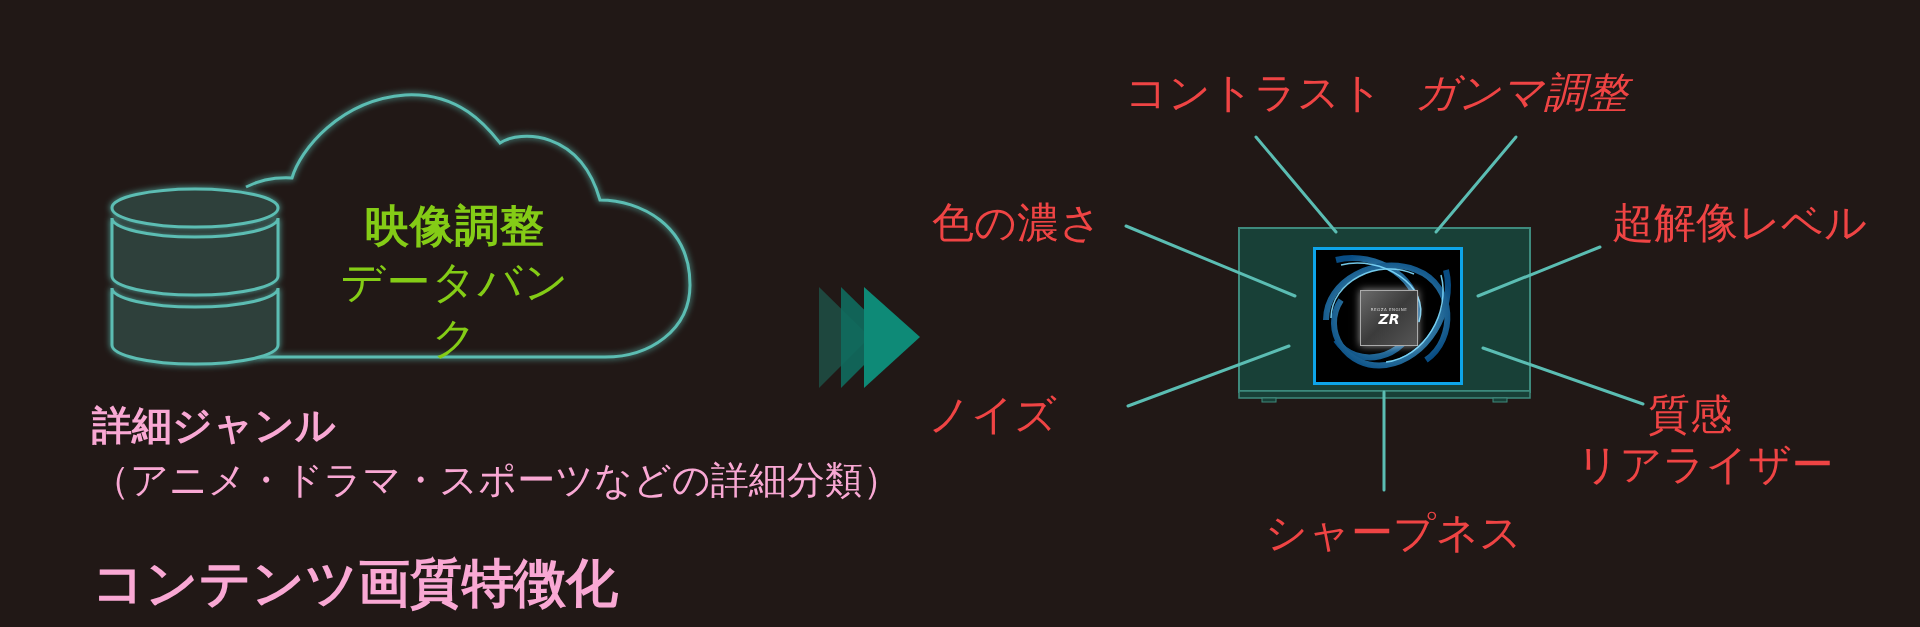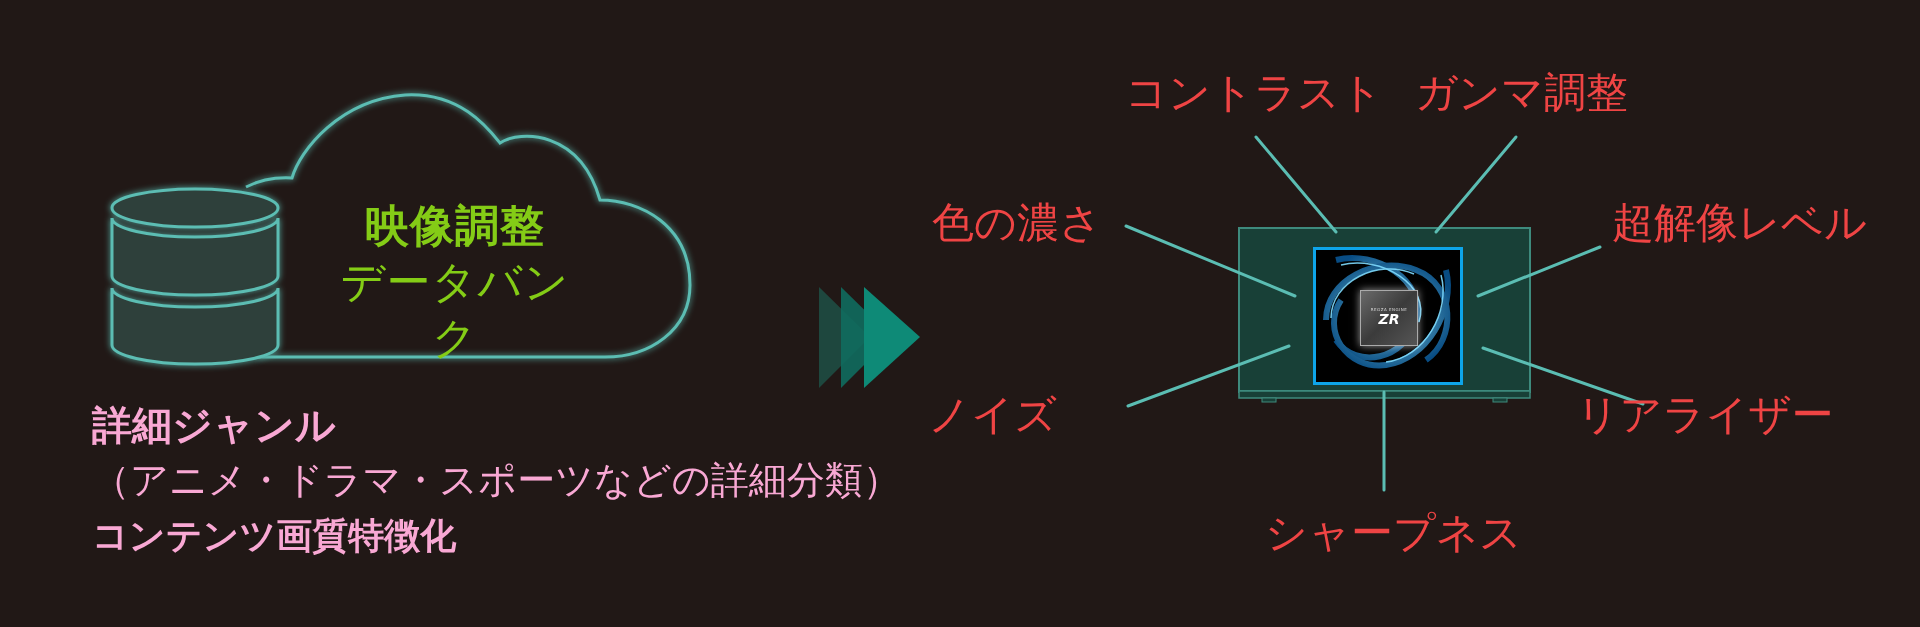"ガンマ調整" div.label { font-style: none -> italic }
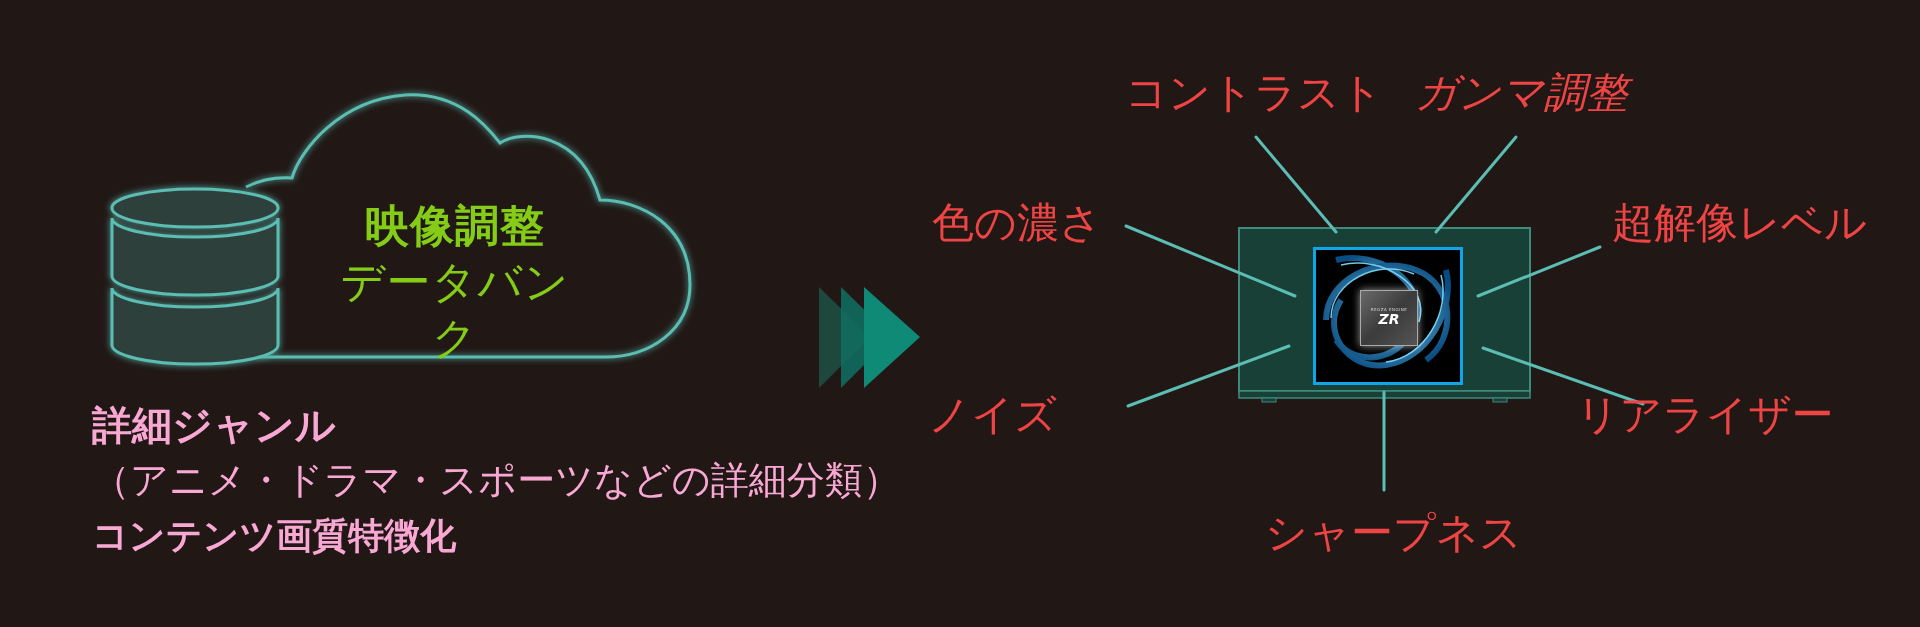"質感" div { html: none -> <div>質感</div> }
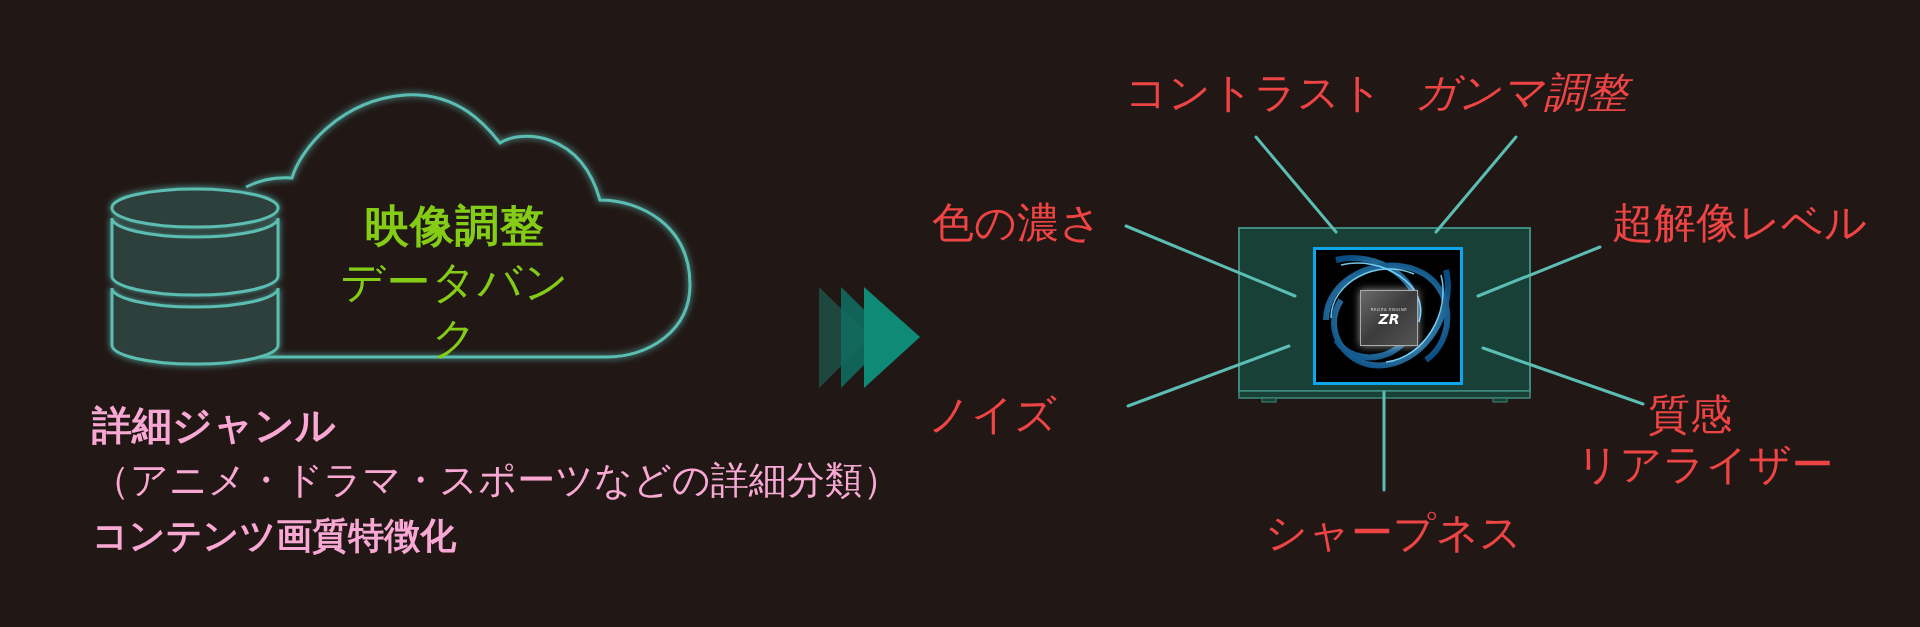"コンテンツ画質特徴化" .lt3 { font-size: 36px -> 52px; top: 512px -> 549px }
